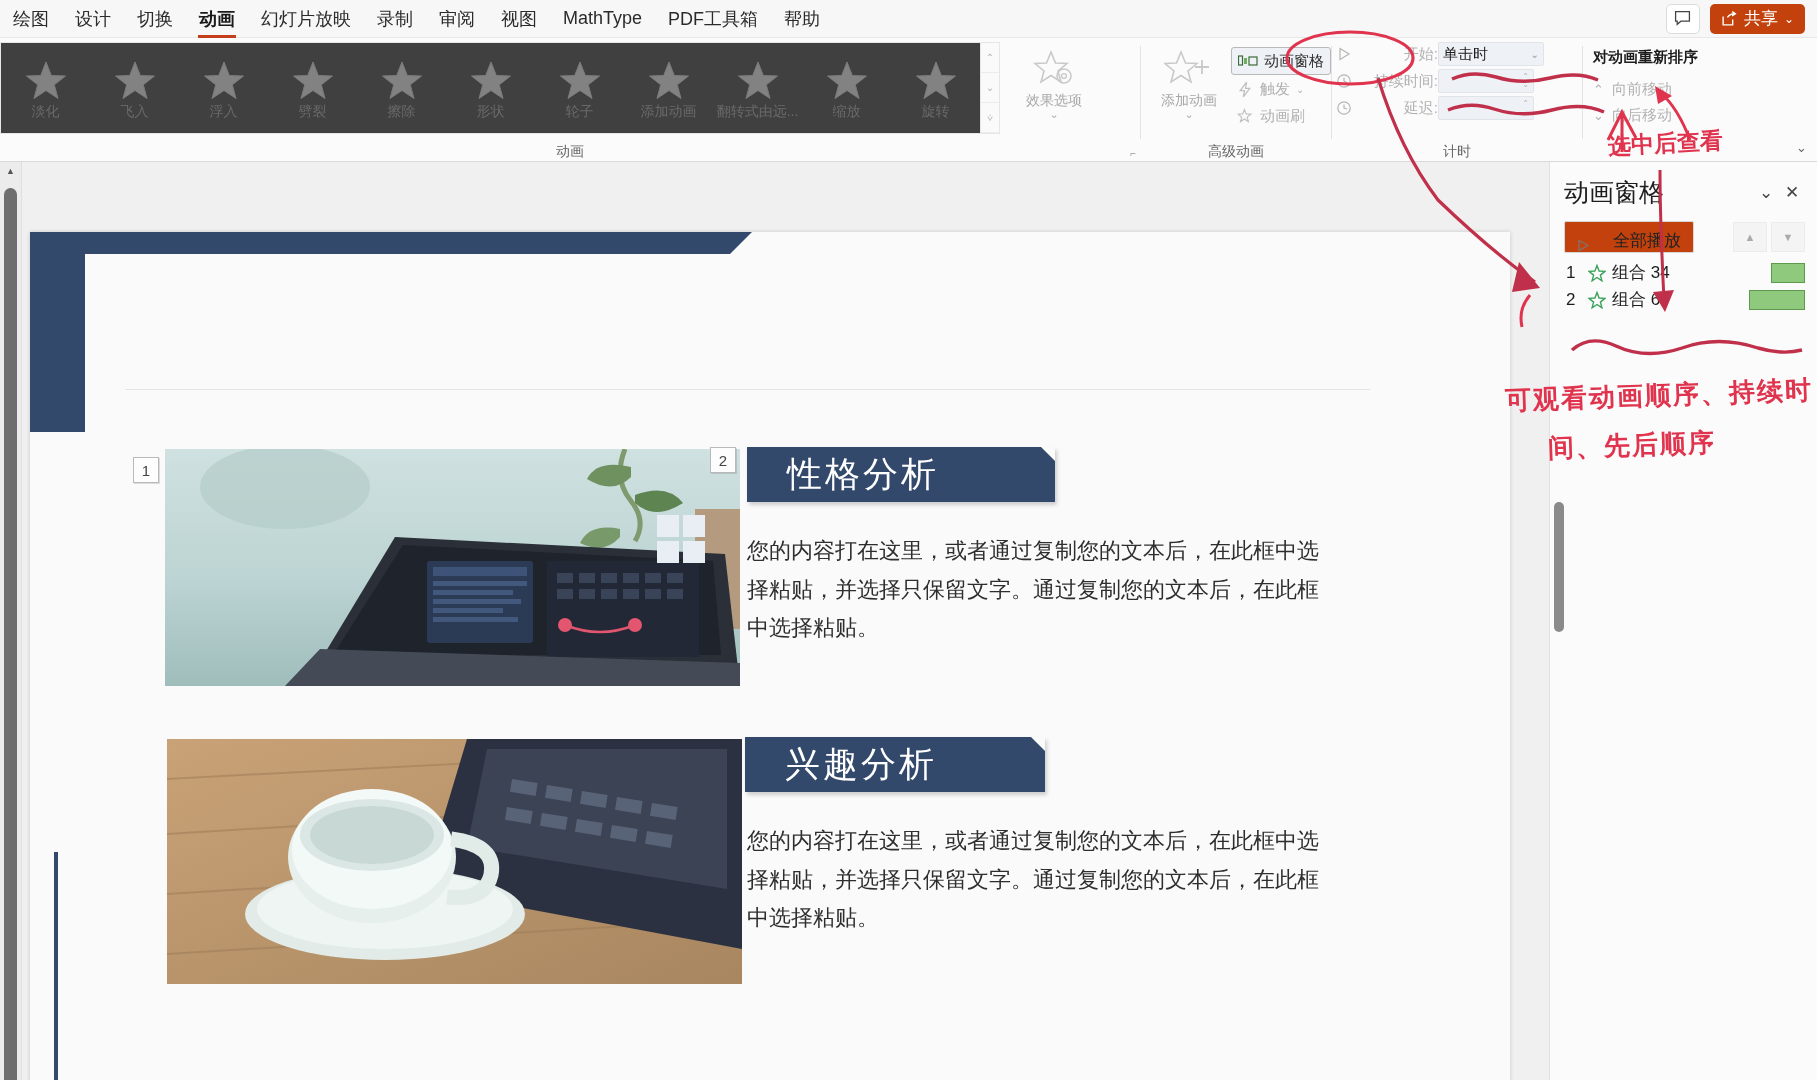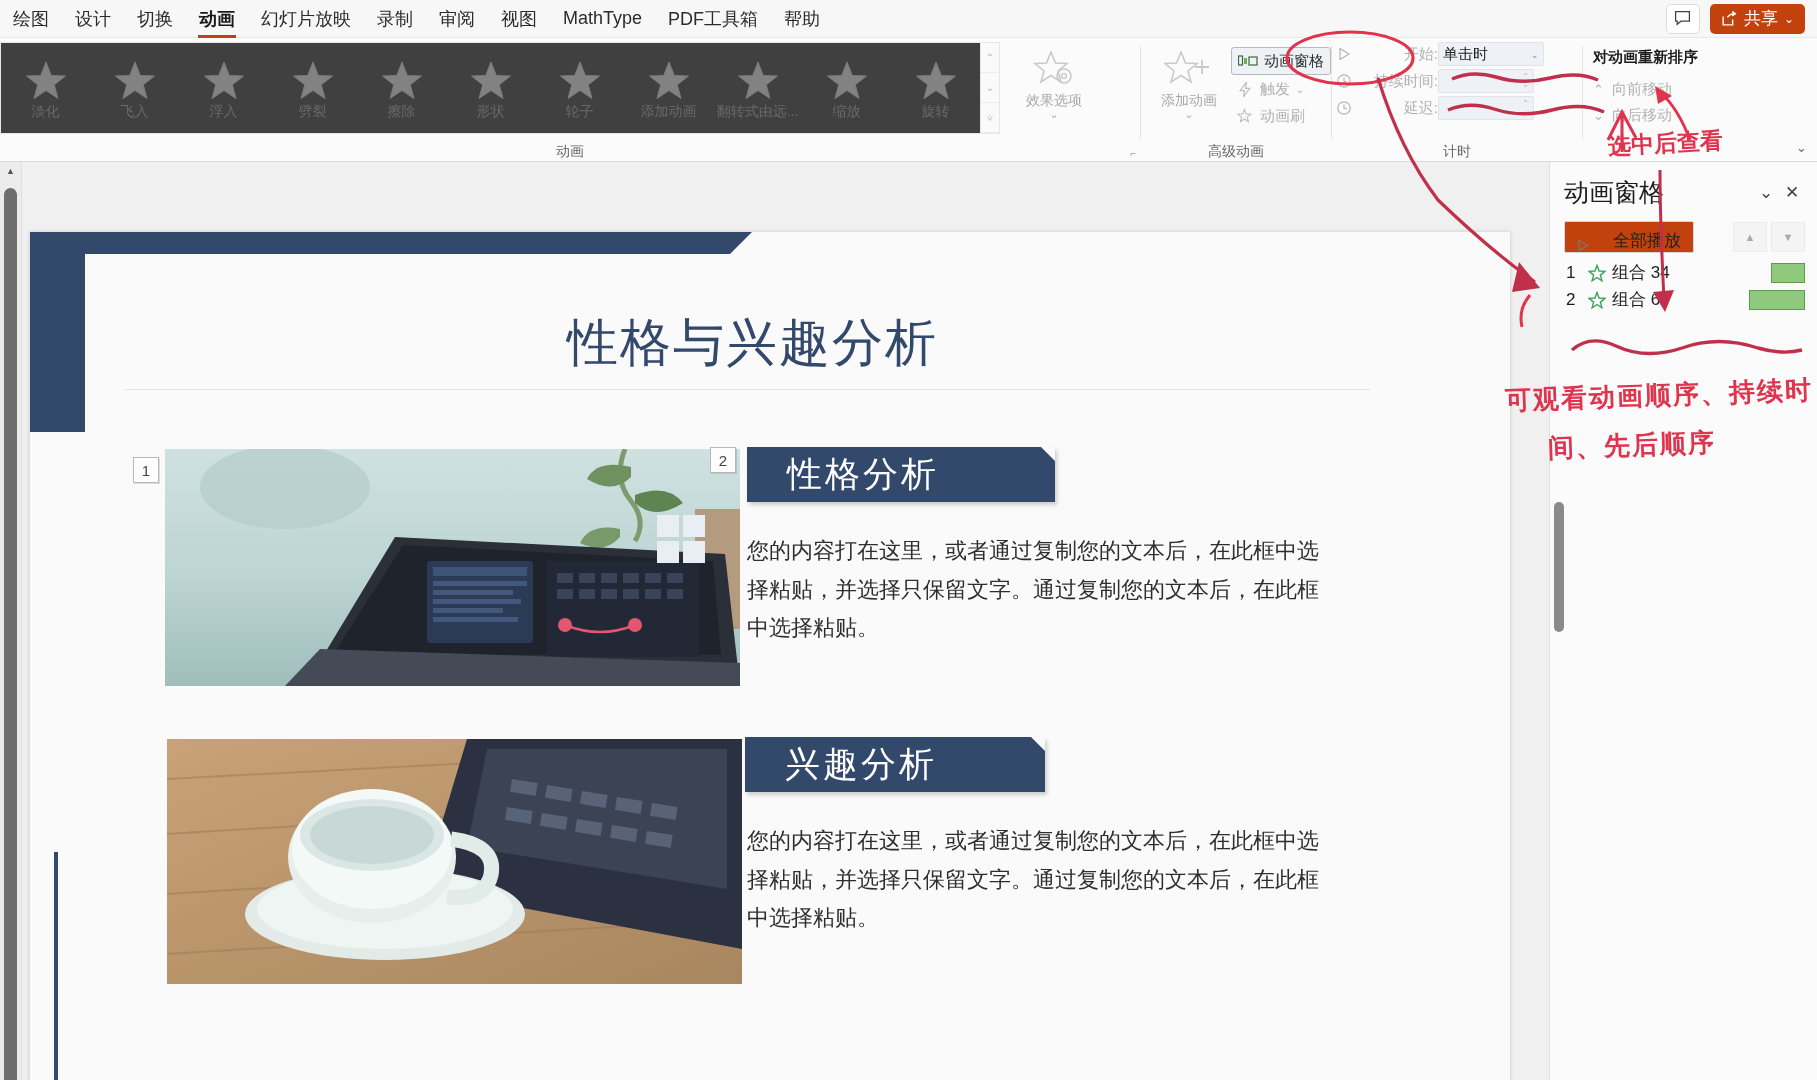"性格与兴趣分析" div { html: <div>性格与兴趣分析</div> -> none }
